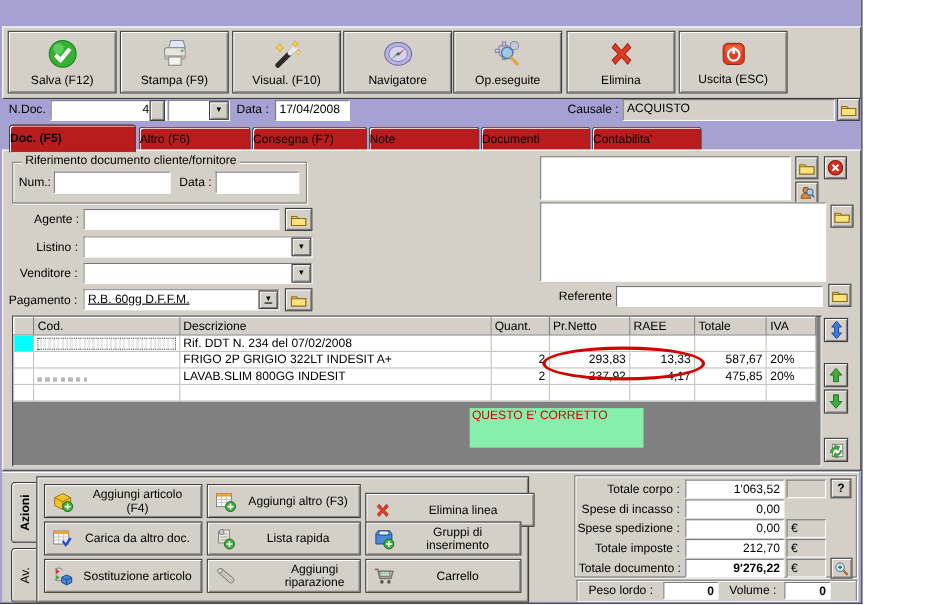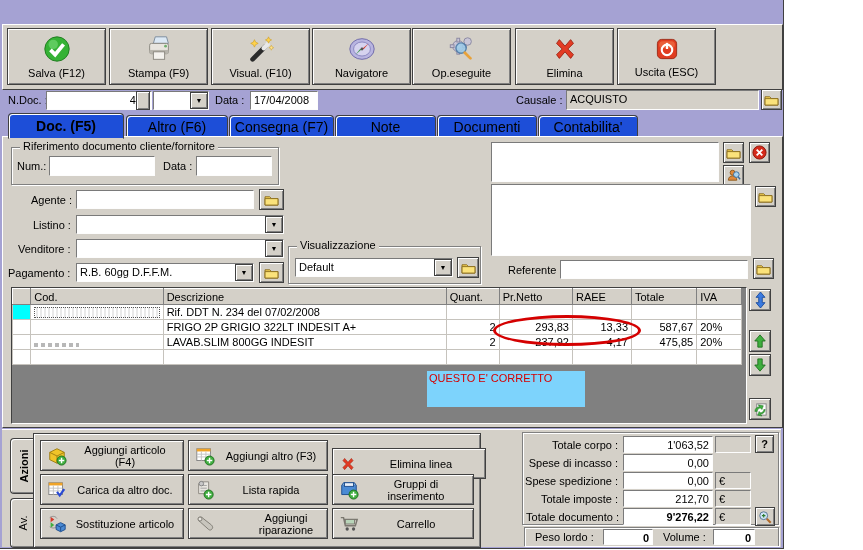"Doc. (F5)" .tab { background: #1d4ed8 -> #b91c1c; font-size: 14px -> 11px; justify-content: center -> flex-start }
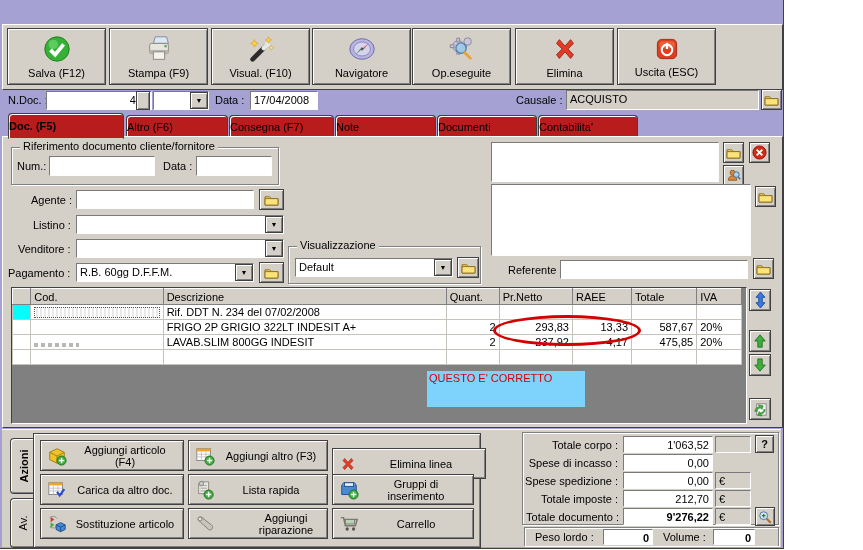"Visualizzazione" div.abs { html: <div> <span>Visualizzazione</span> <div> <div>Default</div> <div>▼</div> </div> <div> <svg> <path></path> <path></path> </svg> </div> </div> -> none }
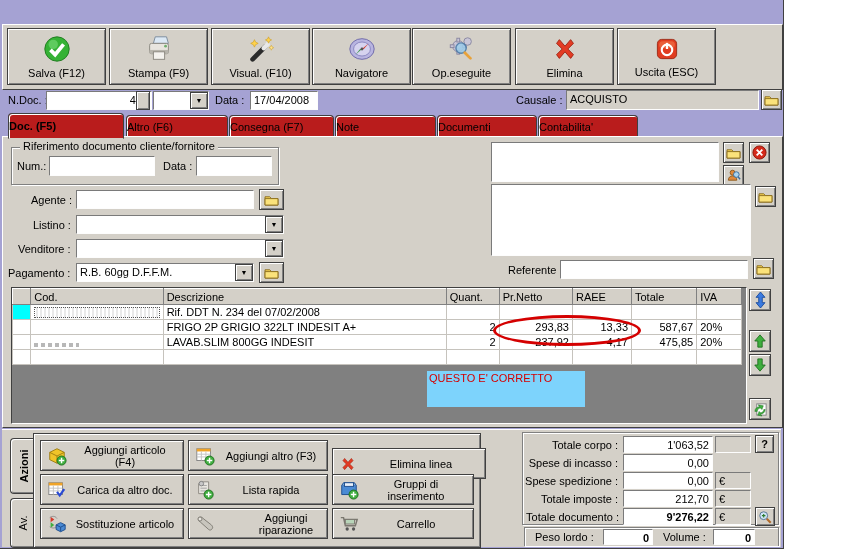"R.B. 60gg D.F.F.M." div.abs { text-decoration: none -> underline }
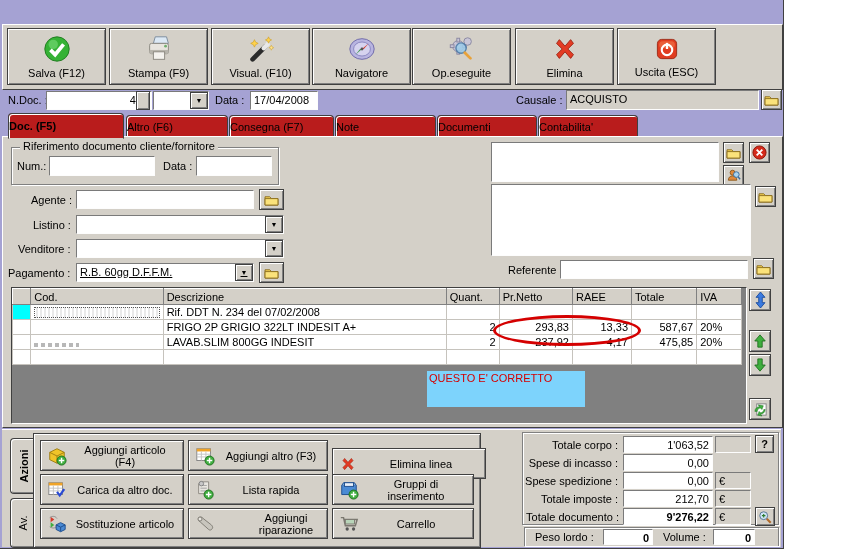"QUESTO E' CORRETTO" div.abs { background: #7dd3fc -> #86efac }
